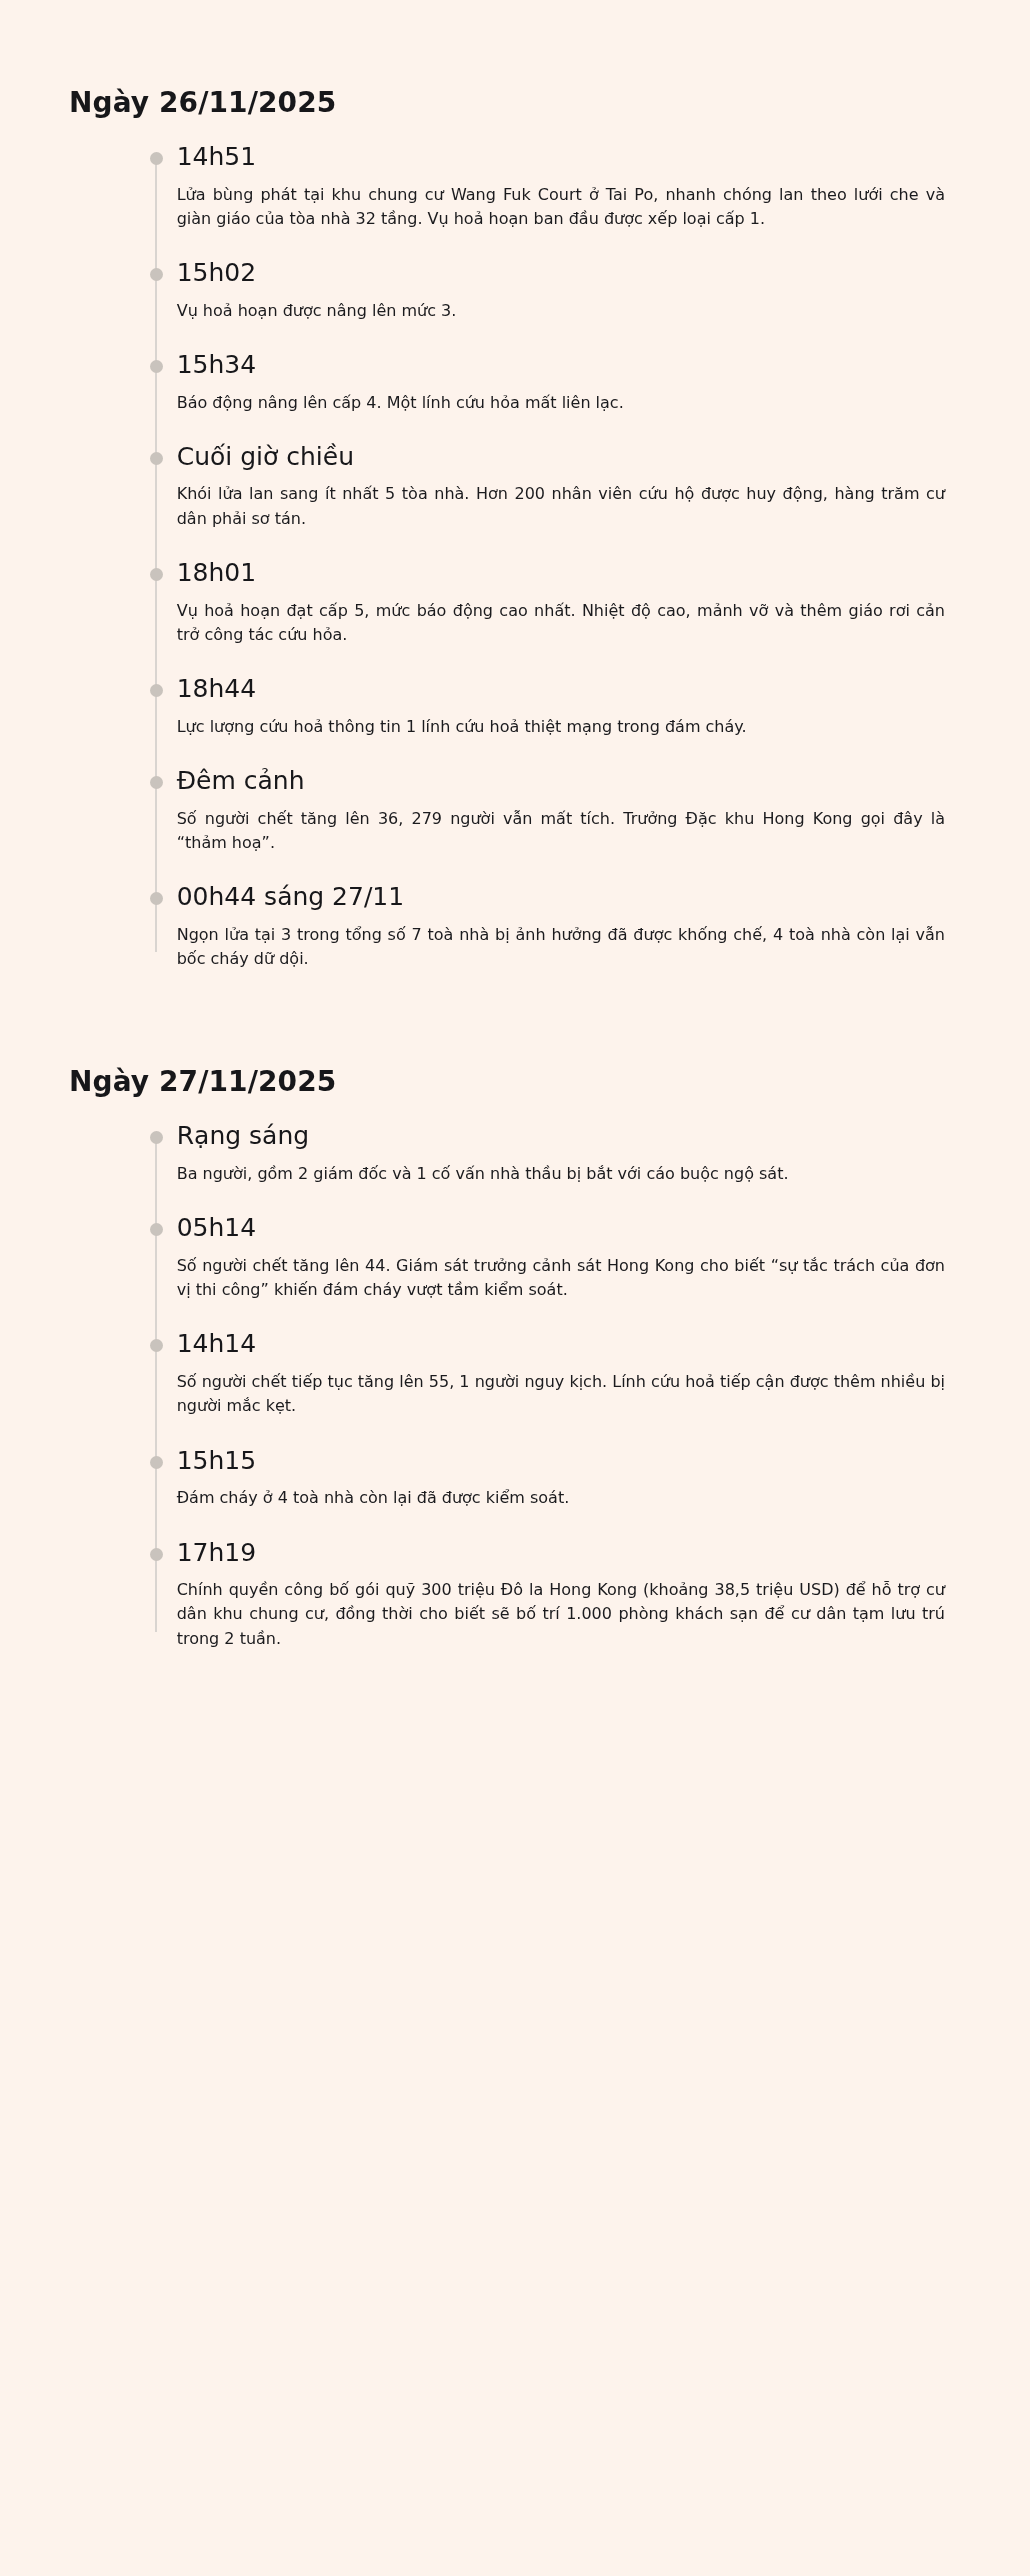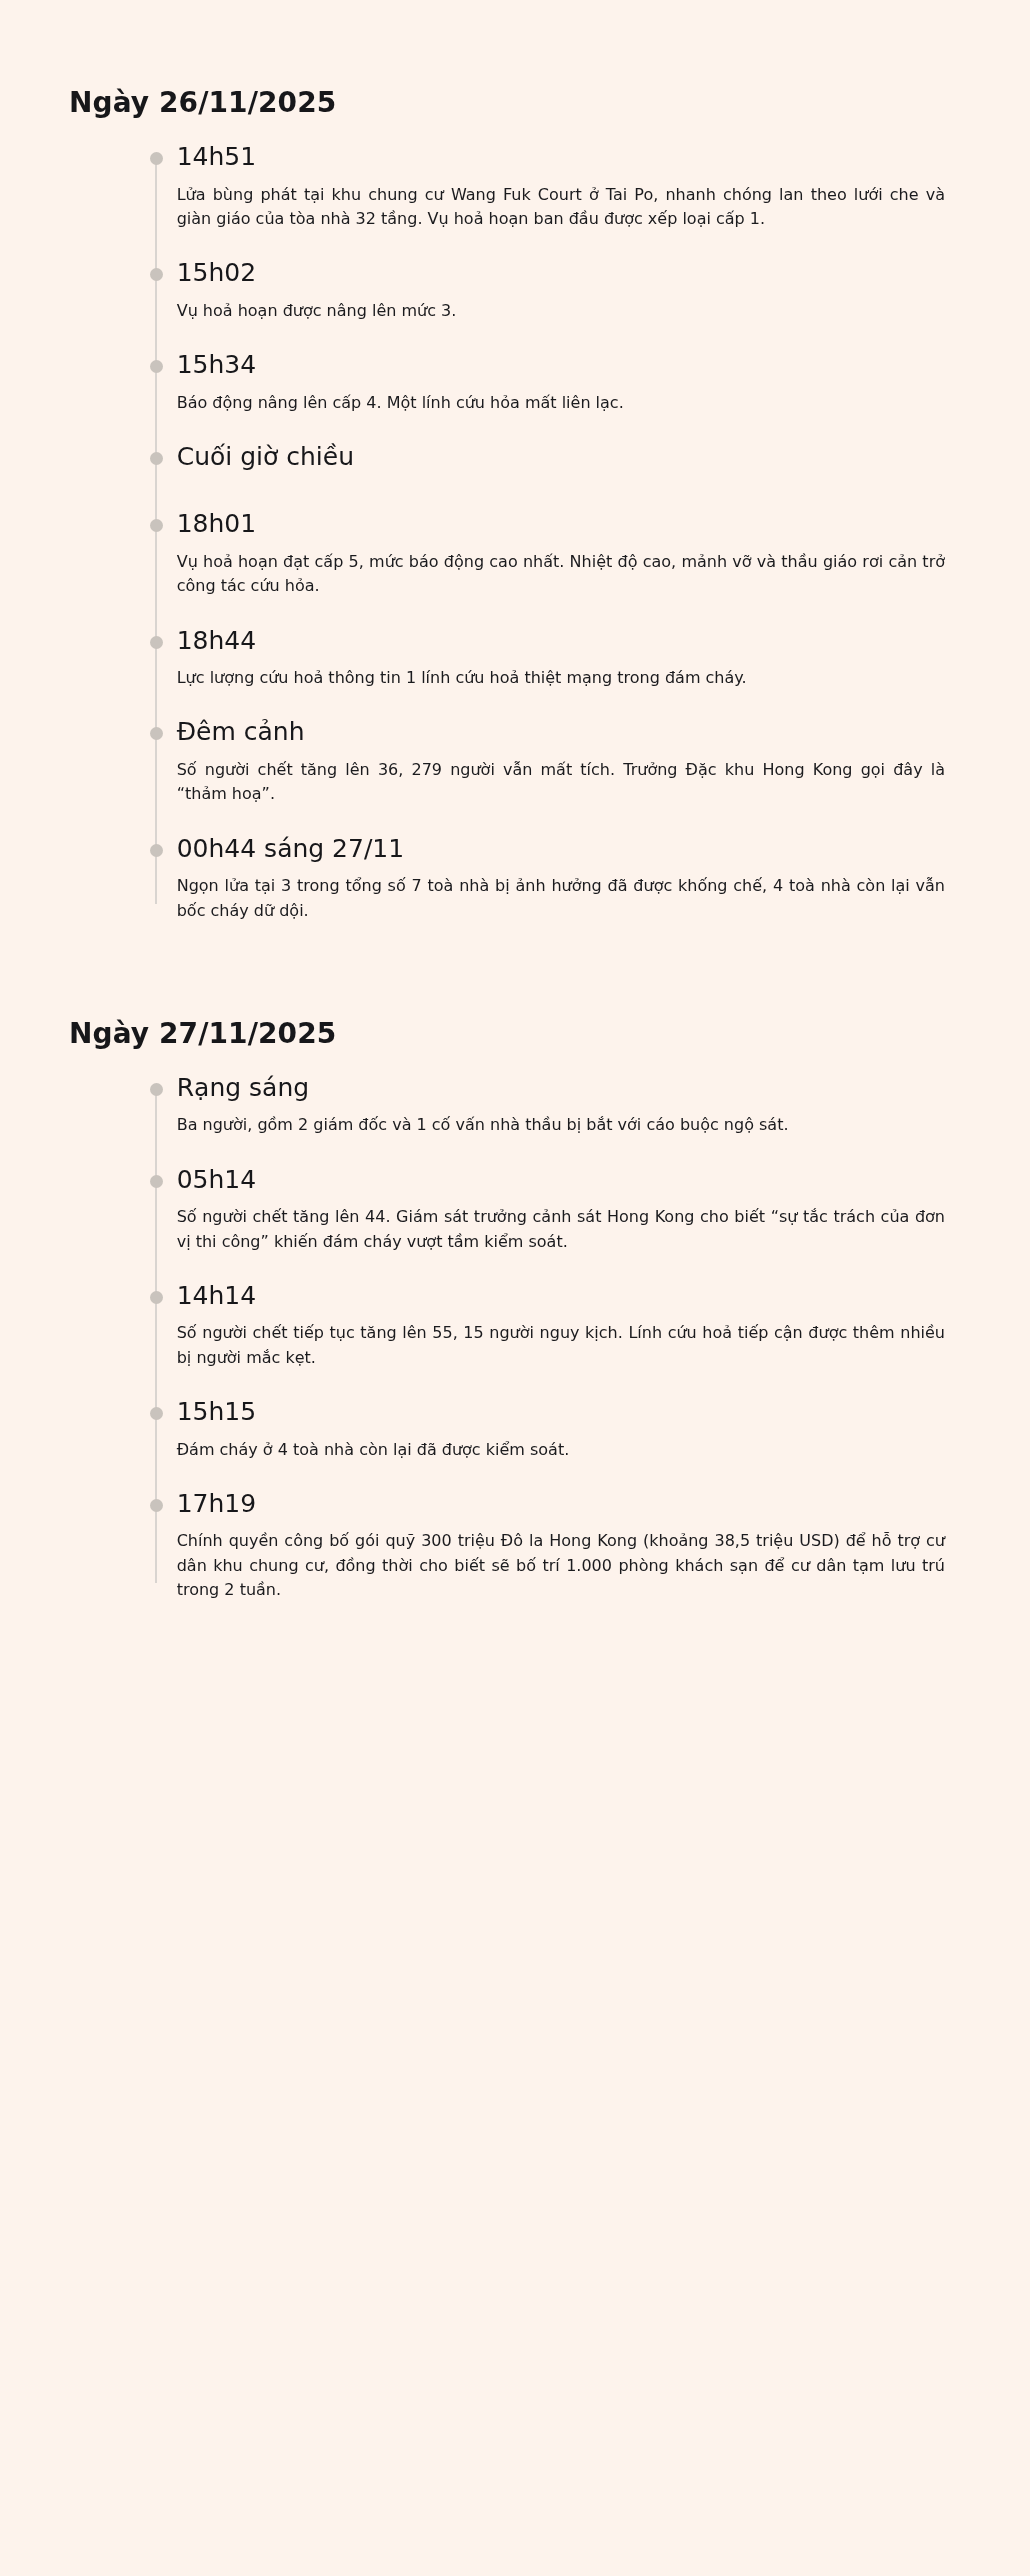"Khói lửa lan sang ít" p.entry-text { html: none -> <p>Khói lửa lan sang ít nhất 5 tòa nhà. Hơn 200 nhân viên cứu hộ được huy động, hàng trăm cư dân phải sơ tán.</p> }
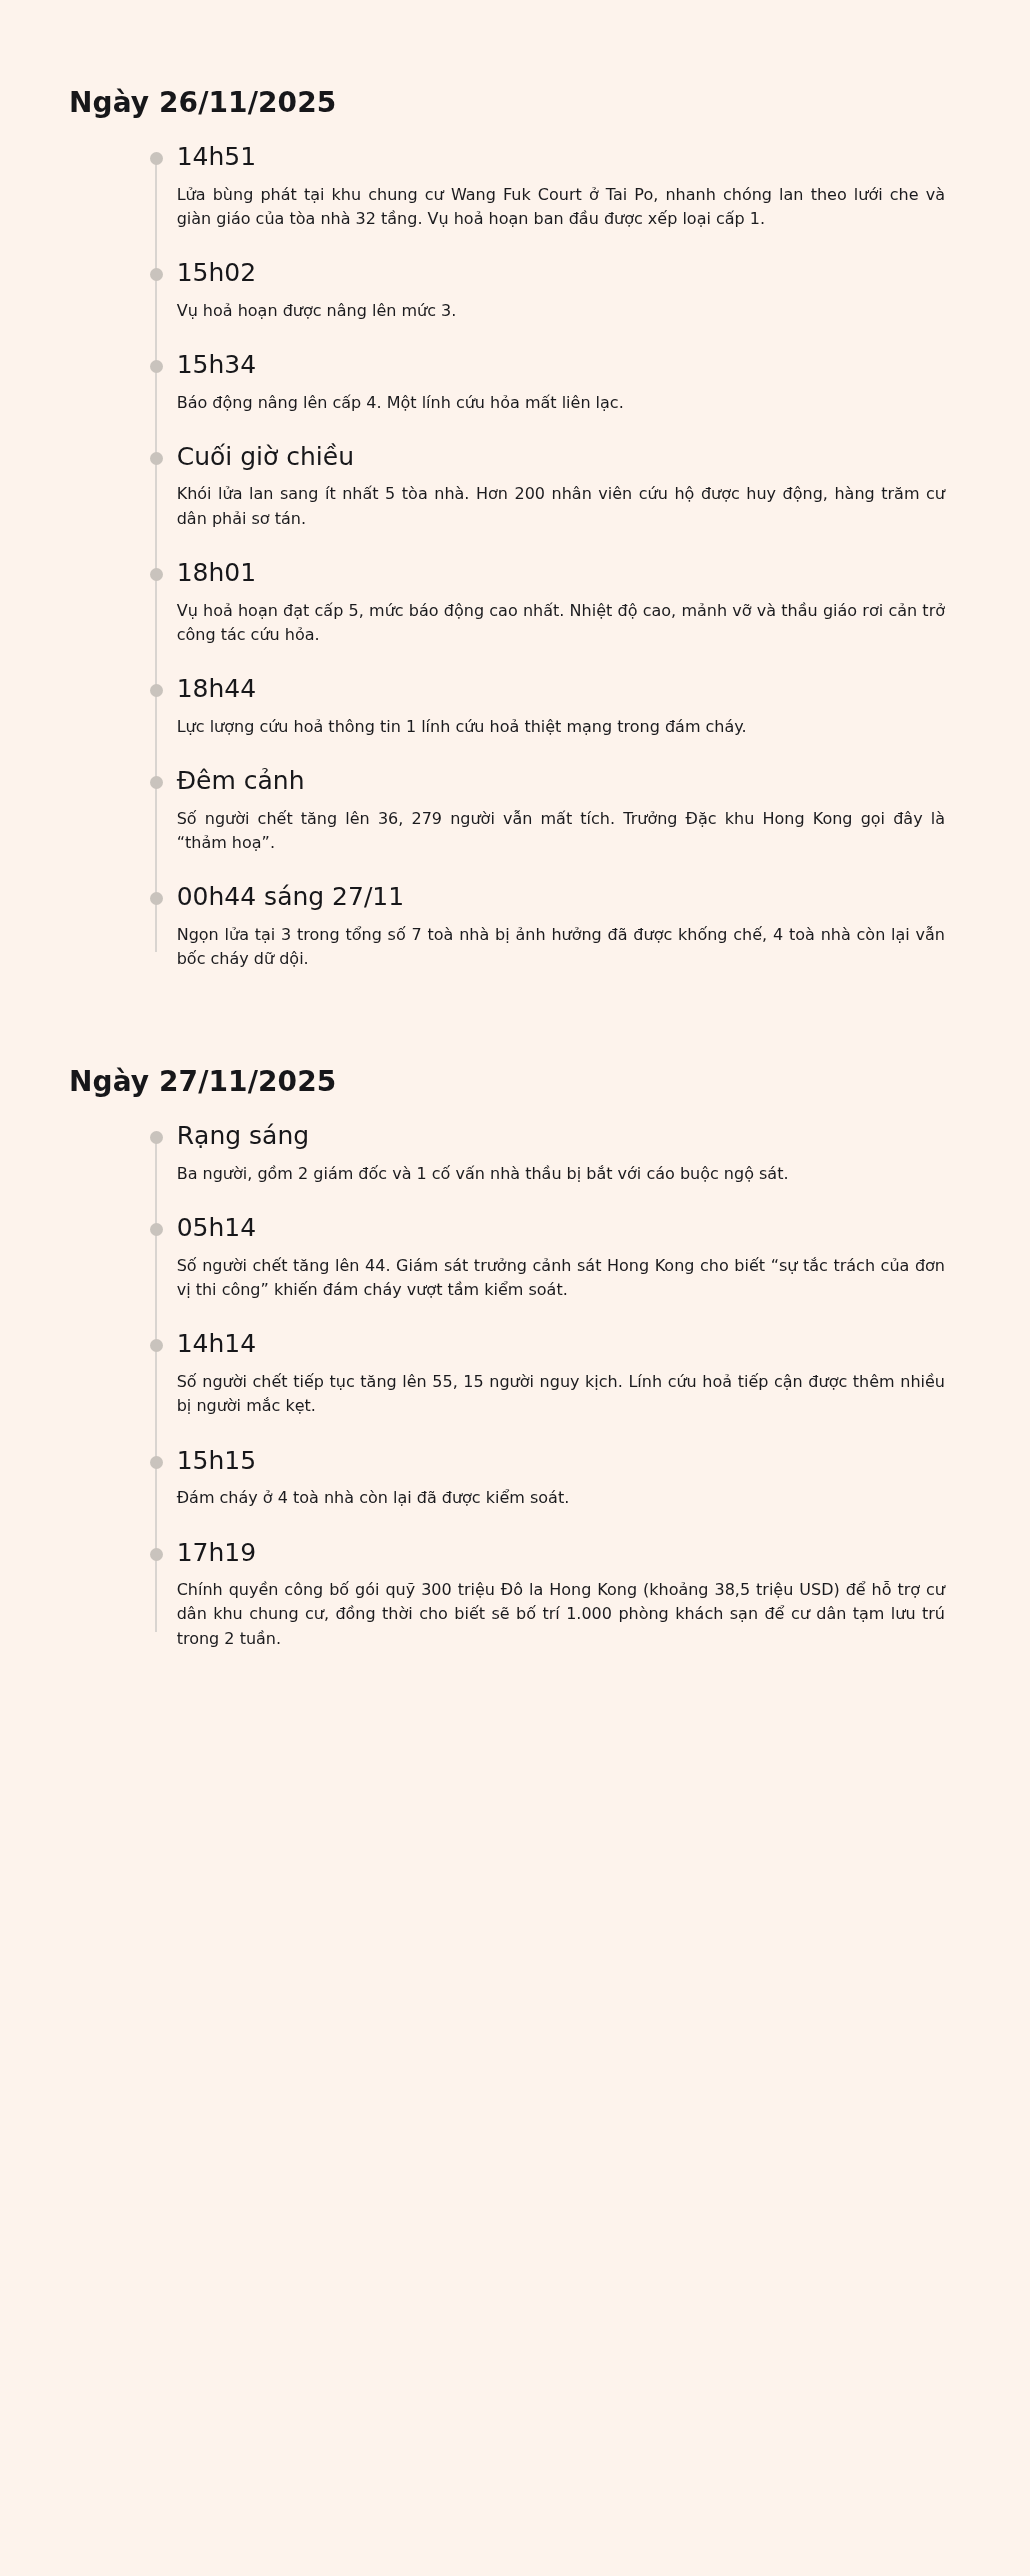"Vụ hoả hoạn đạt cấp" p.entry-text { text: thầu -> thêm }
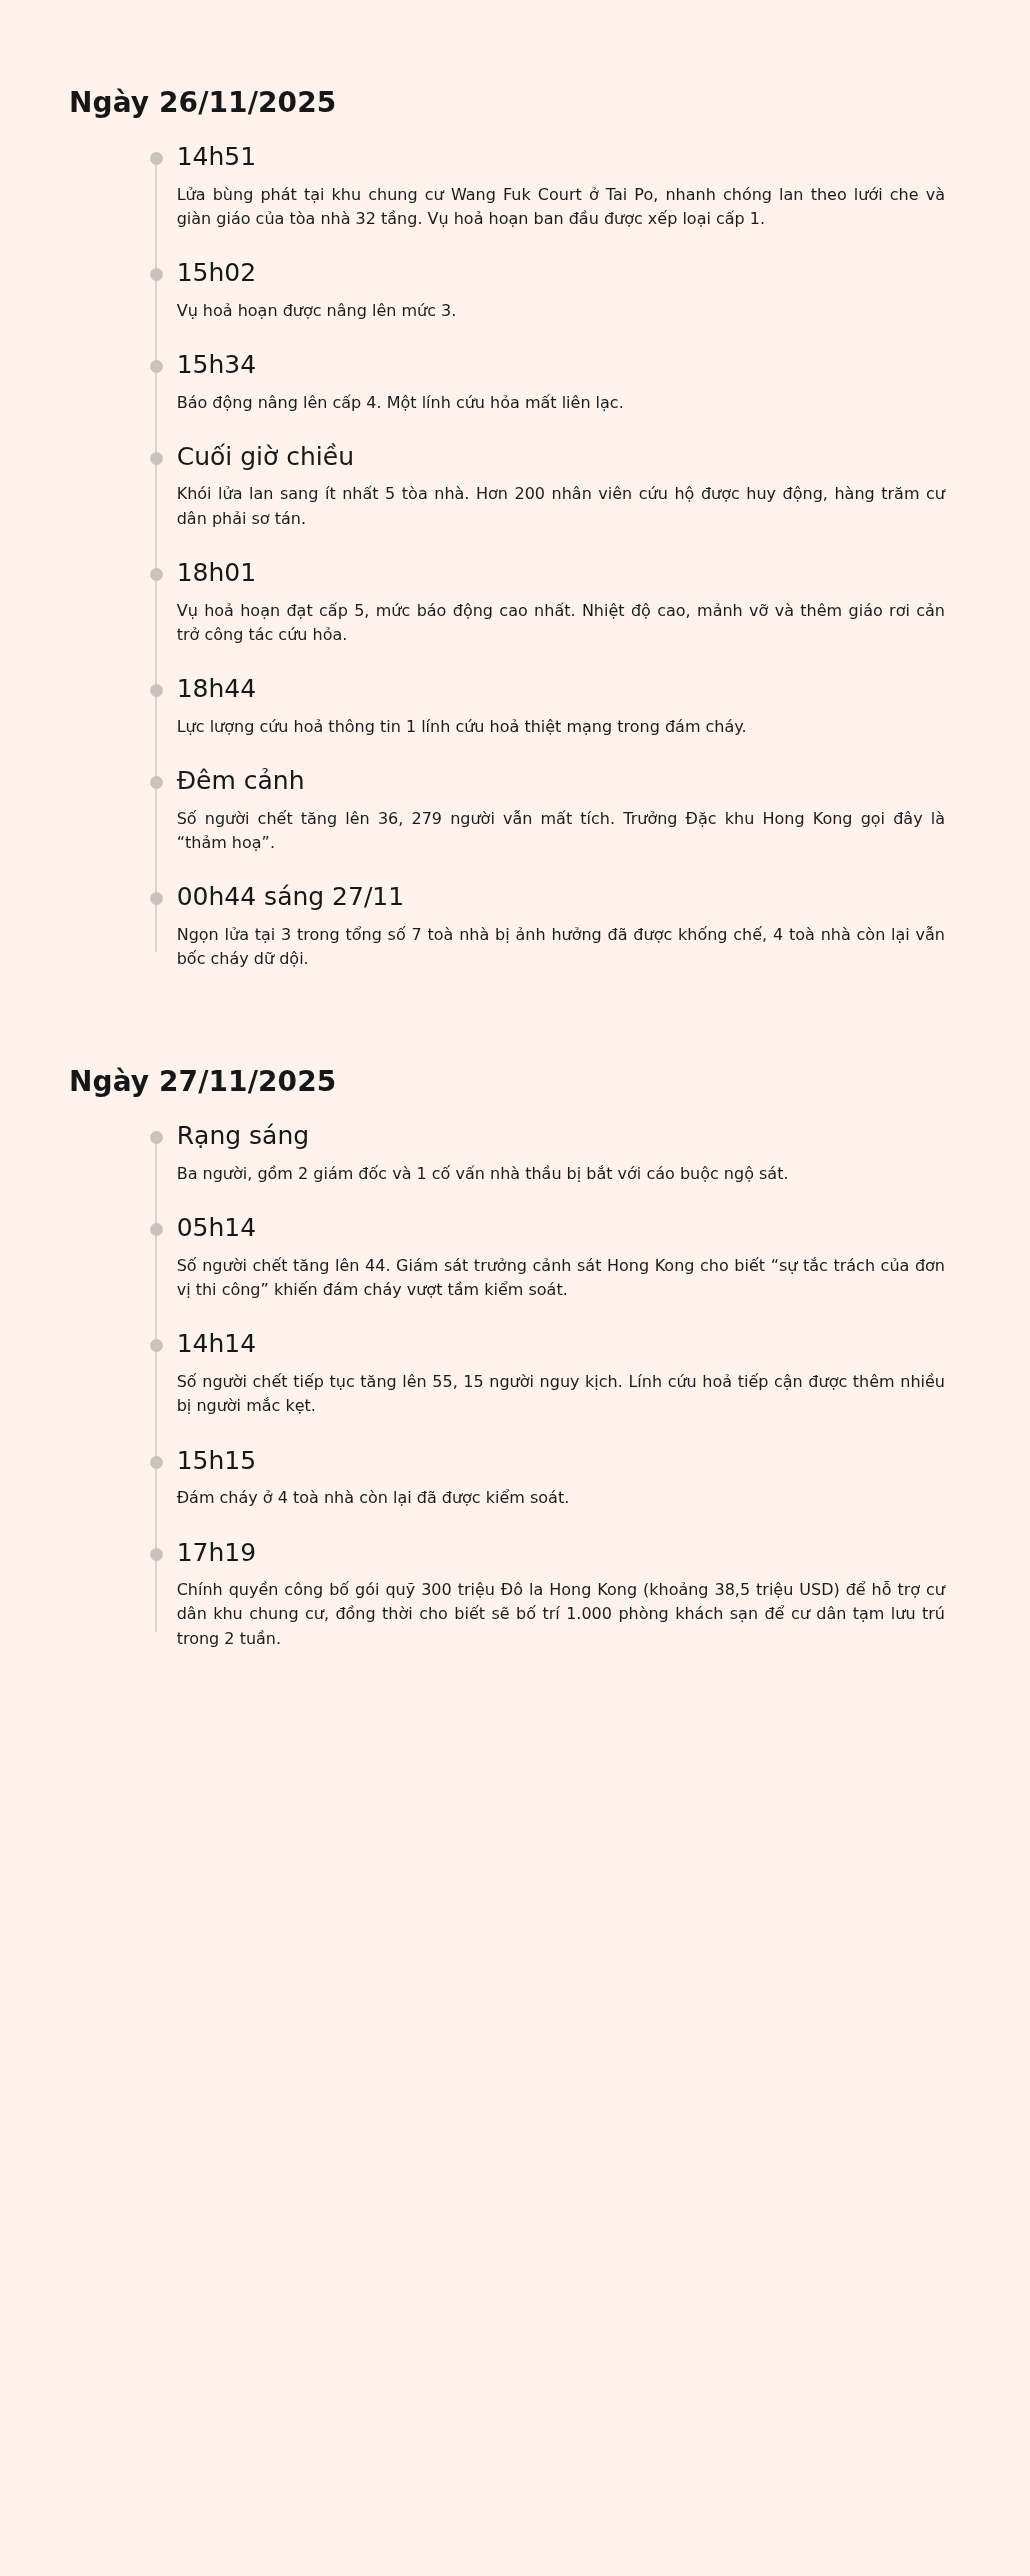"Số người chết tiếp tục" p.entry-text { text: 15 -> 1 }
